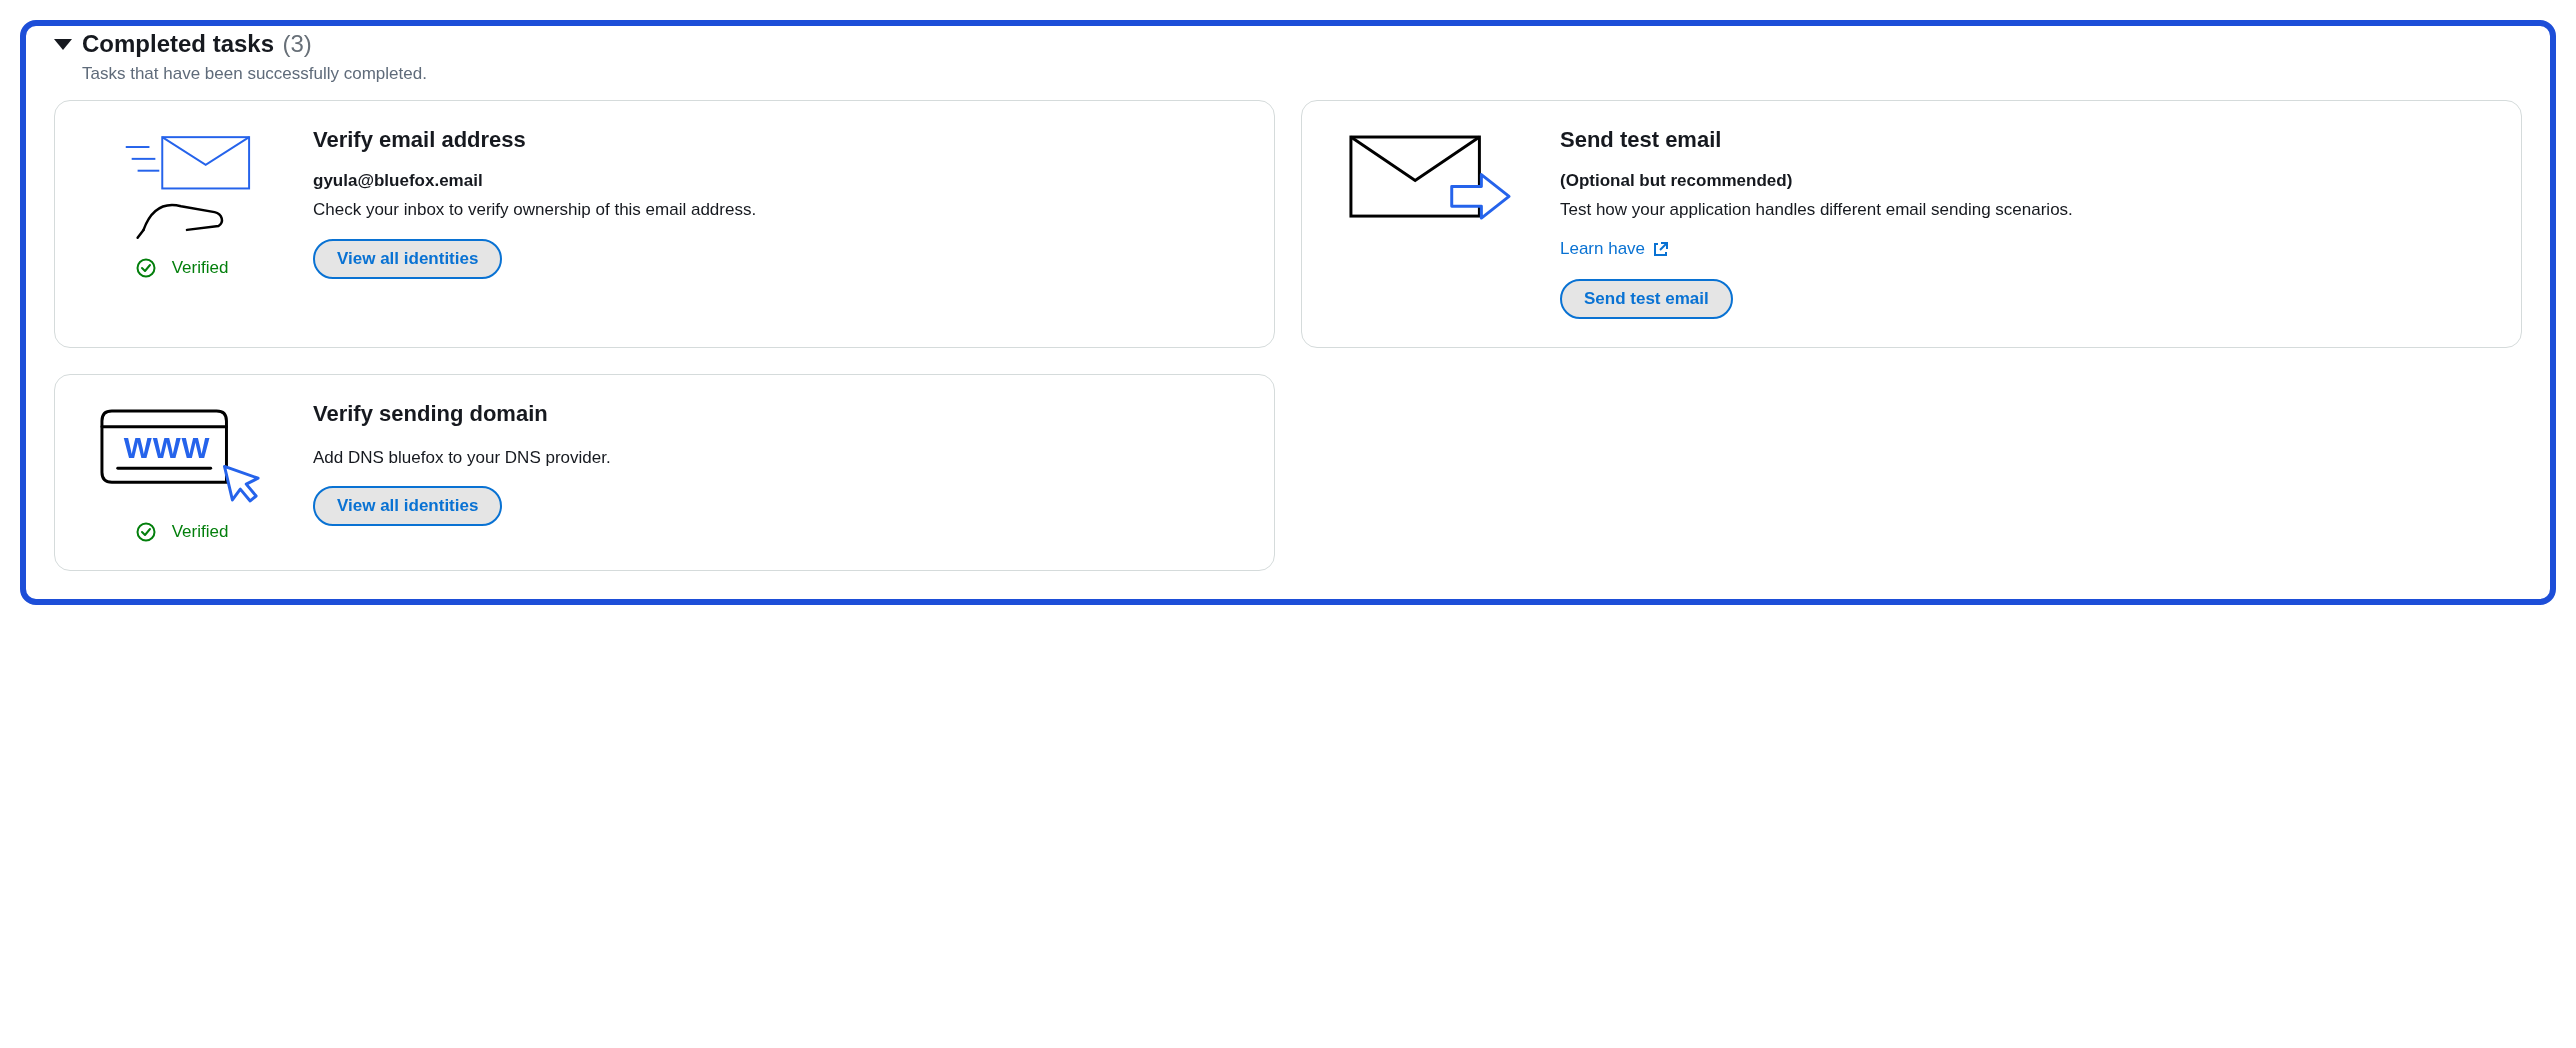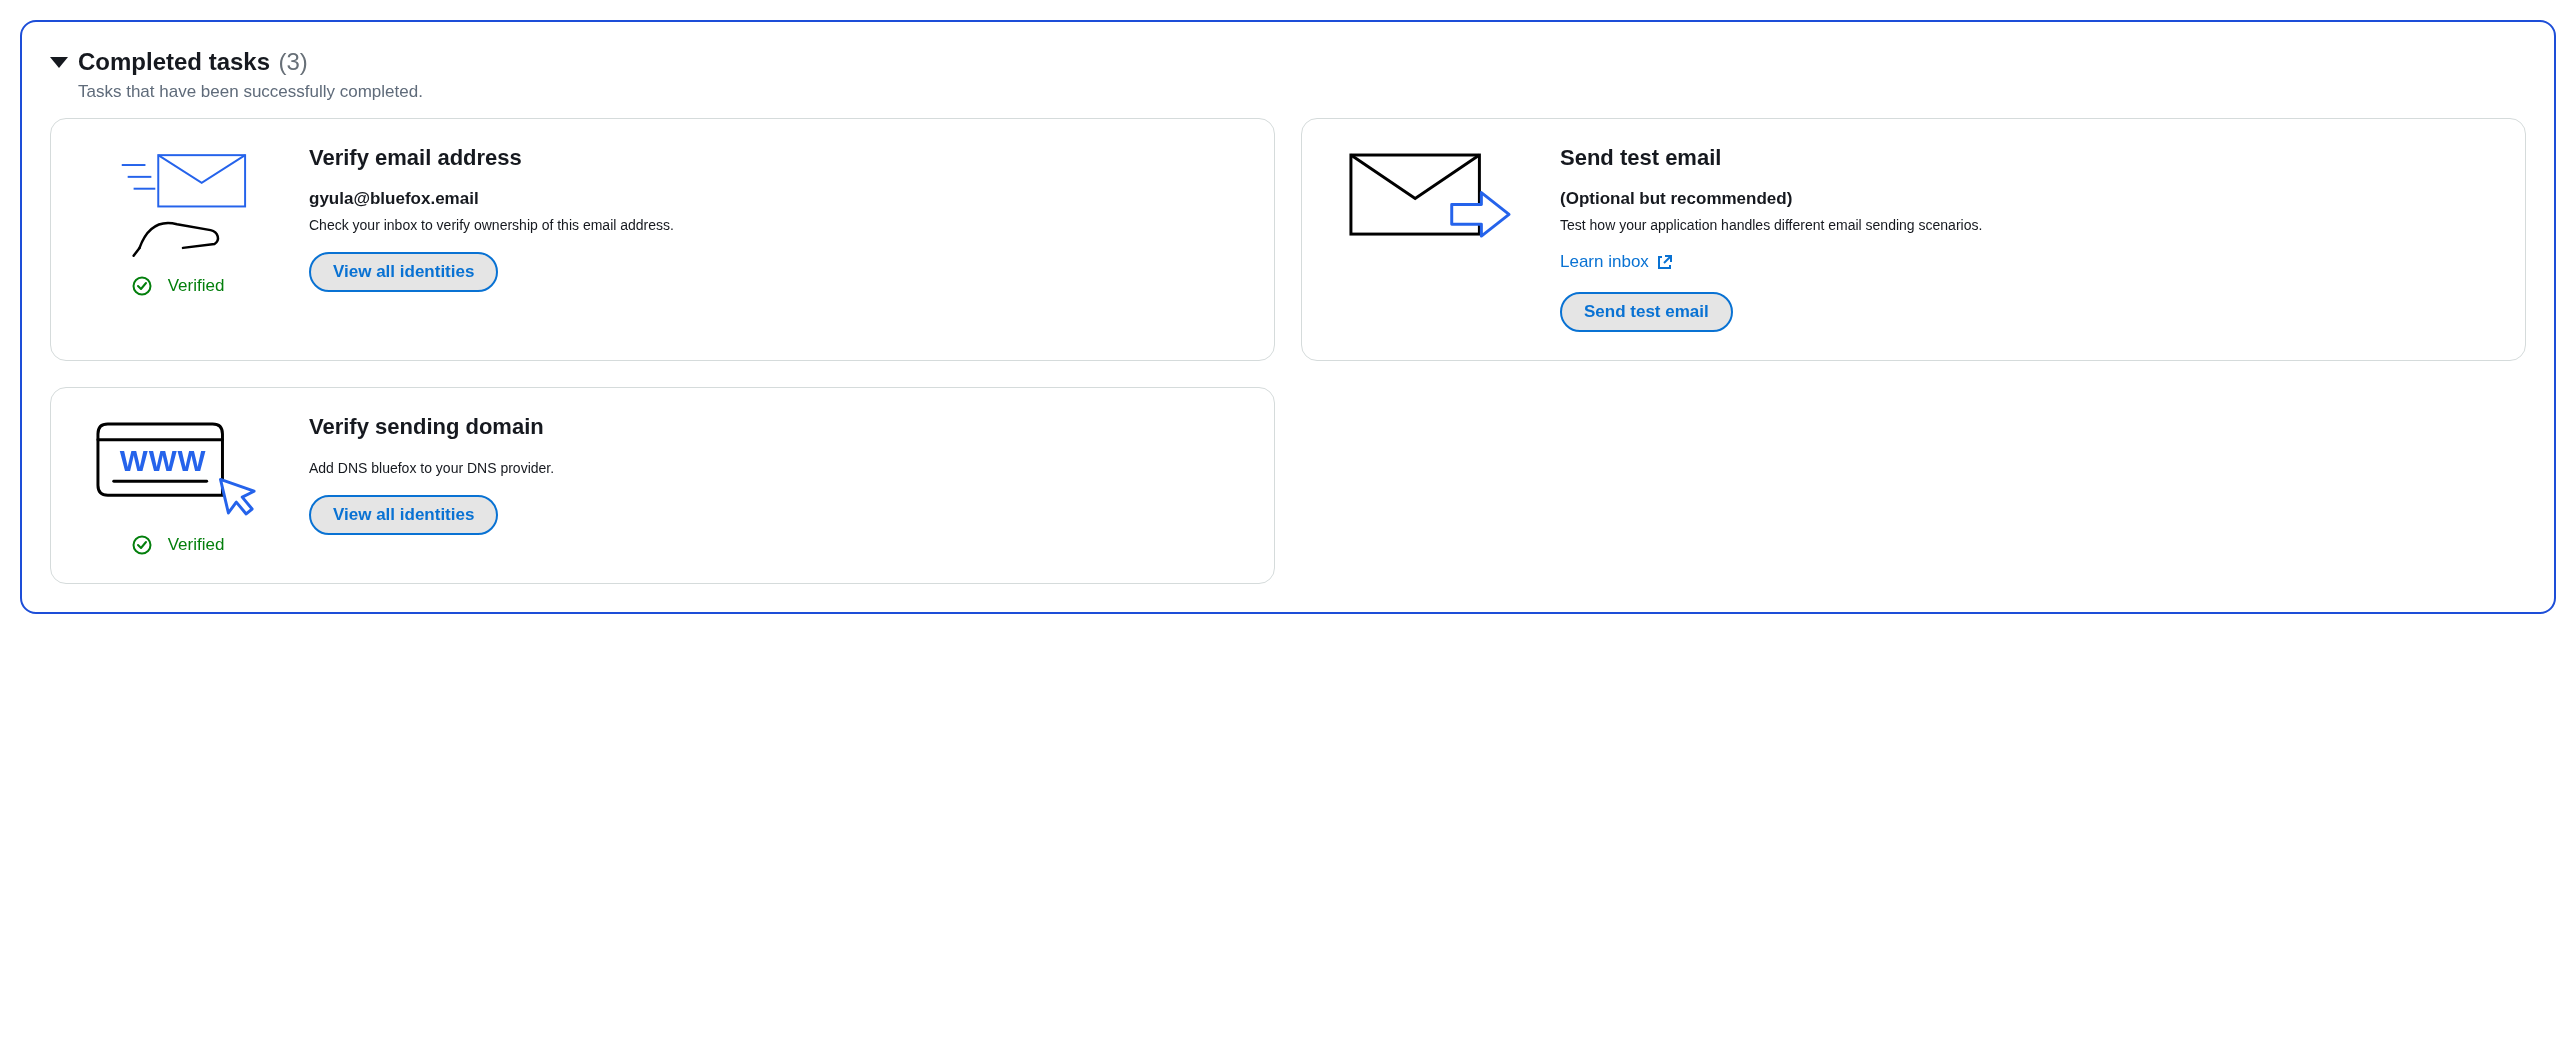"Completed tasks (3)" .panel { border: 2px solid #1d4ed8 -> 6px solid #1d4ed8; padding: 26px 28px 28px 28px -> 4px 28px 28px 28px }
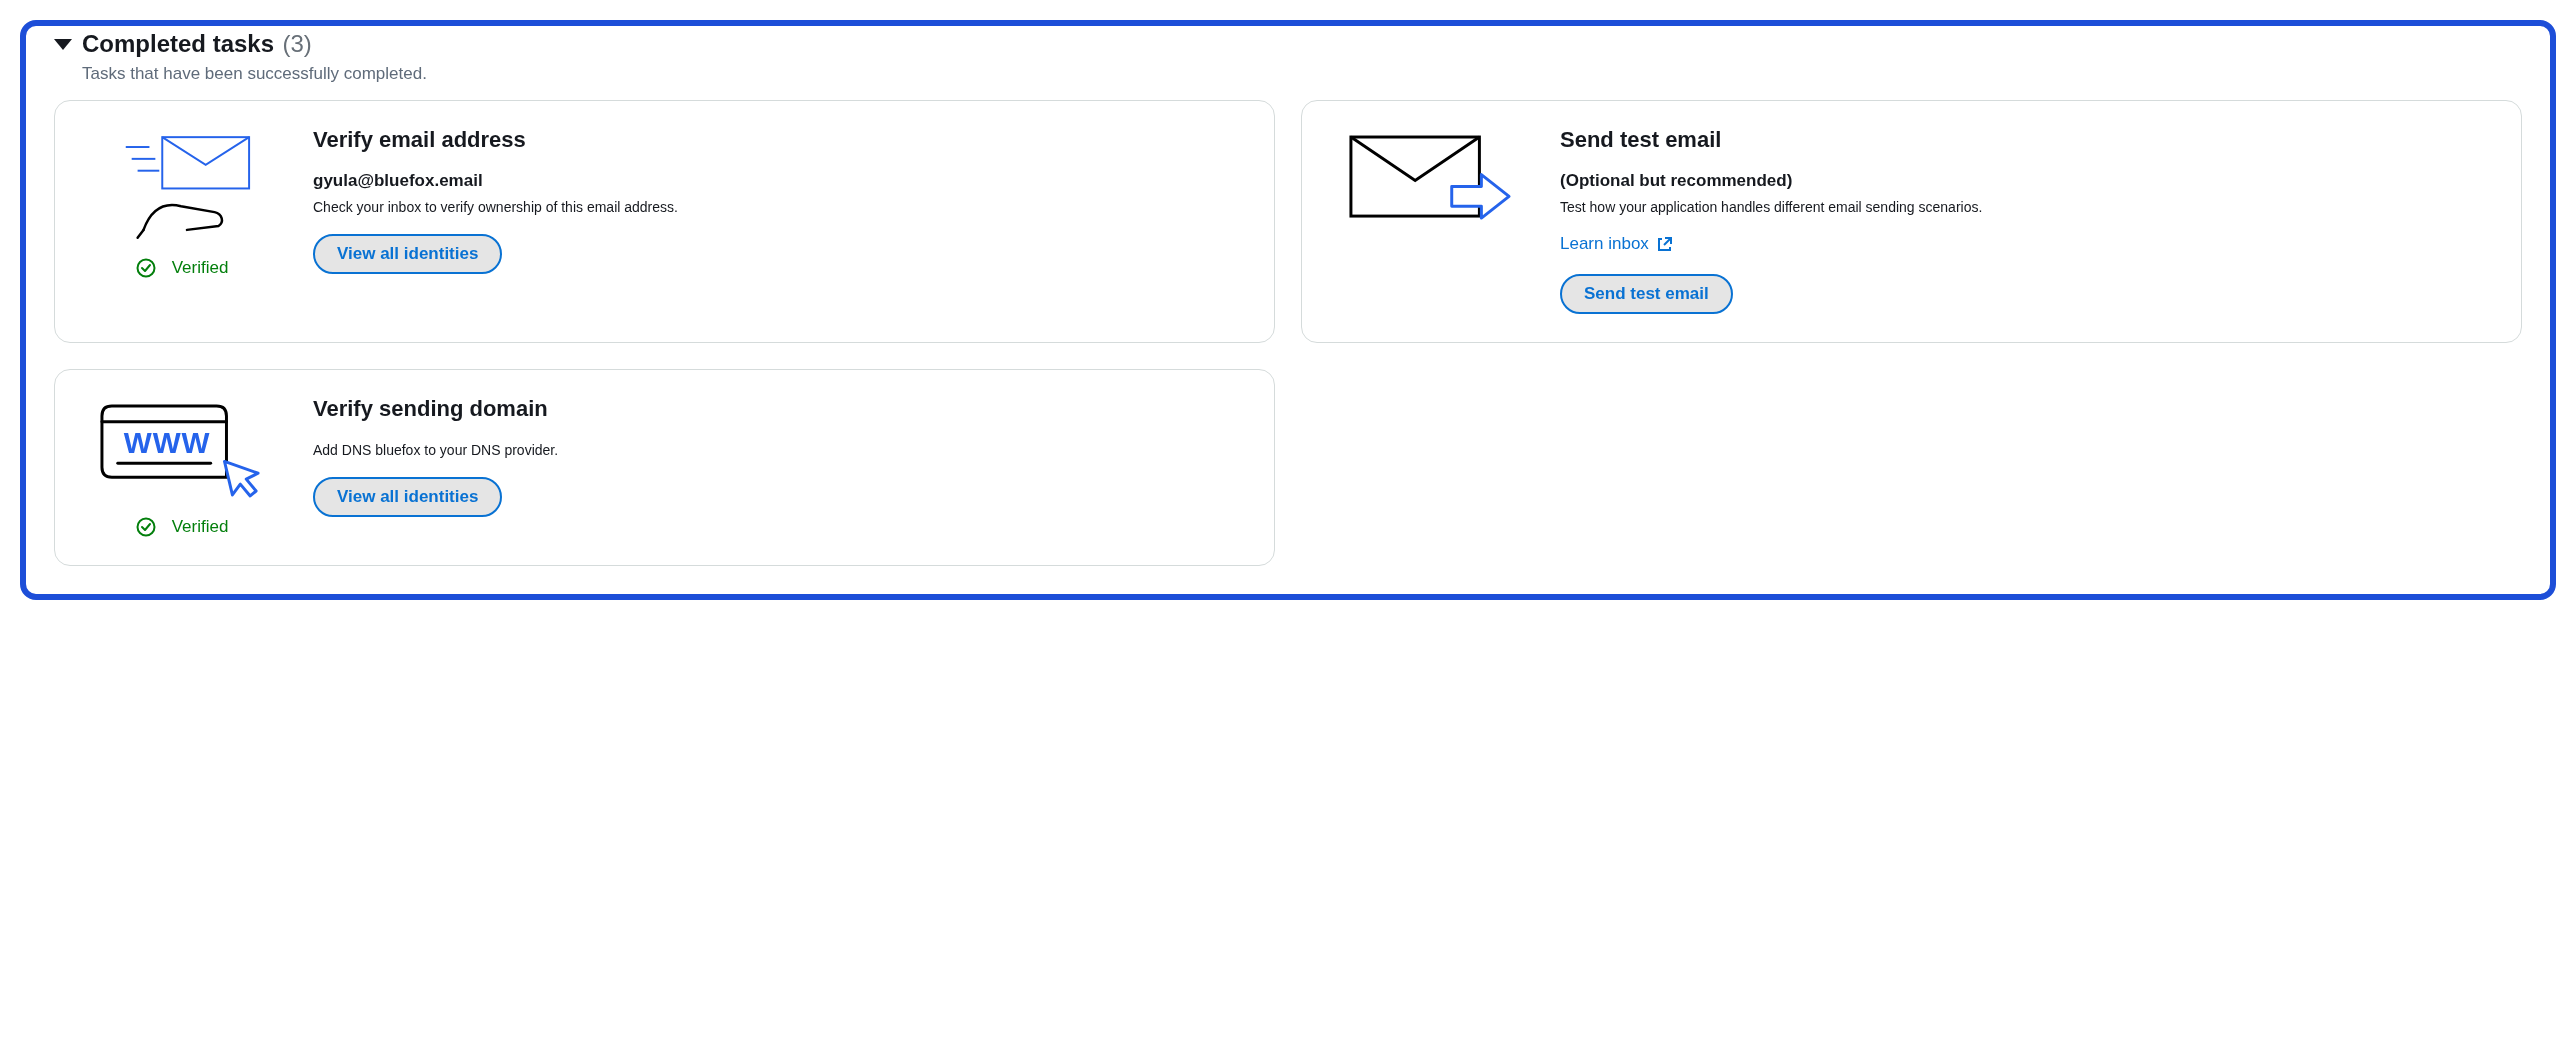"Check your inbox to verify" .card-desc { font-size: 14px -> 17px }
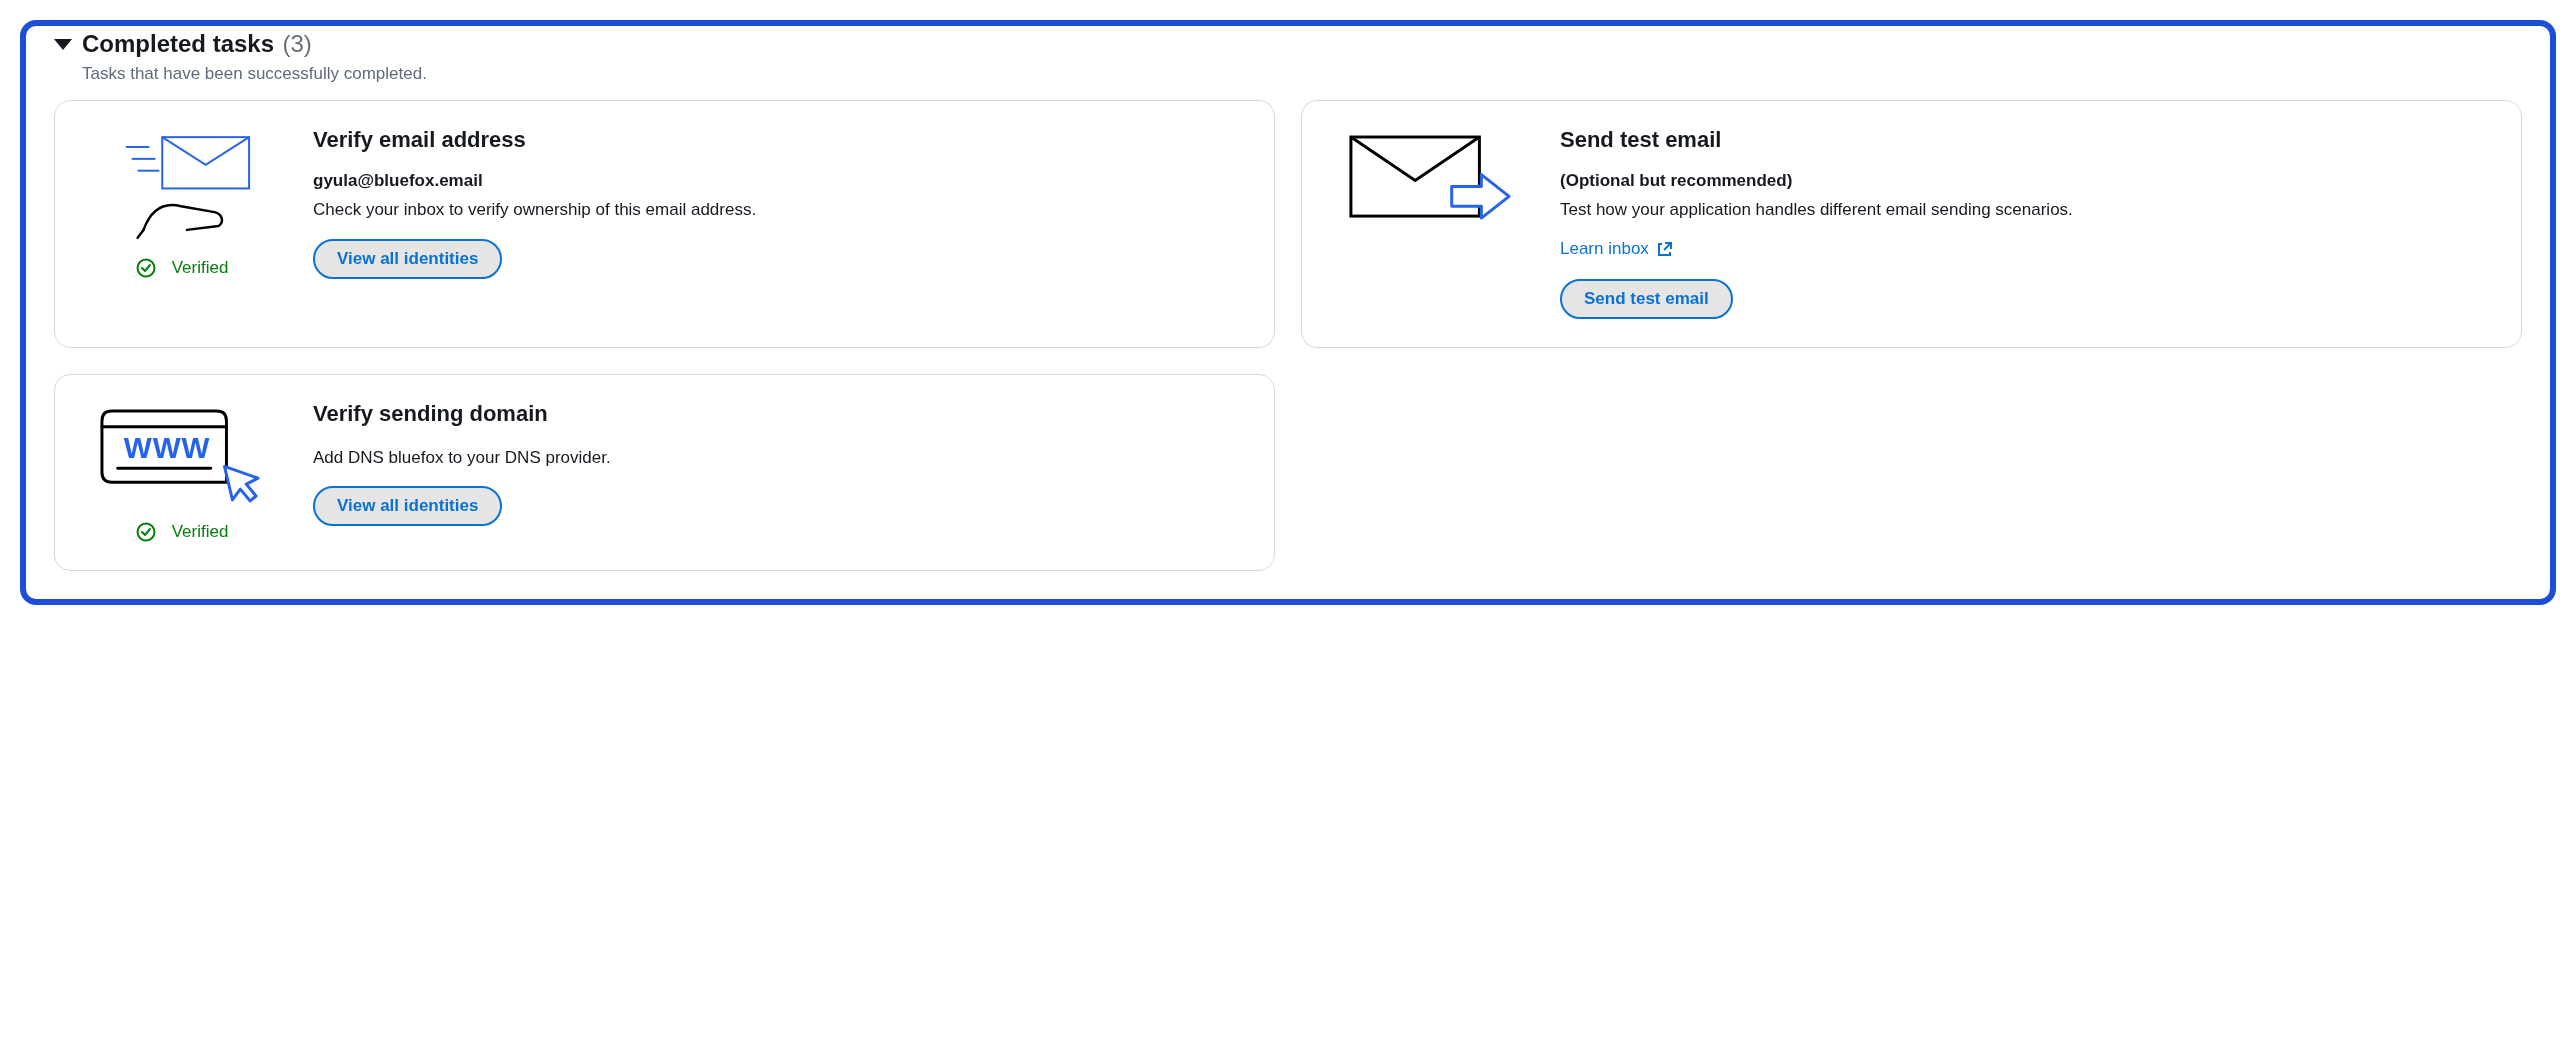"Learn inbox" span { text: inbox -> have }
